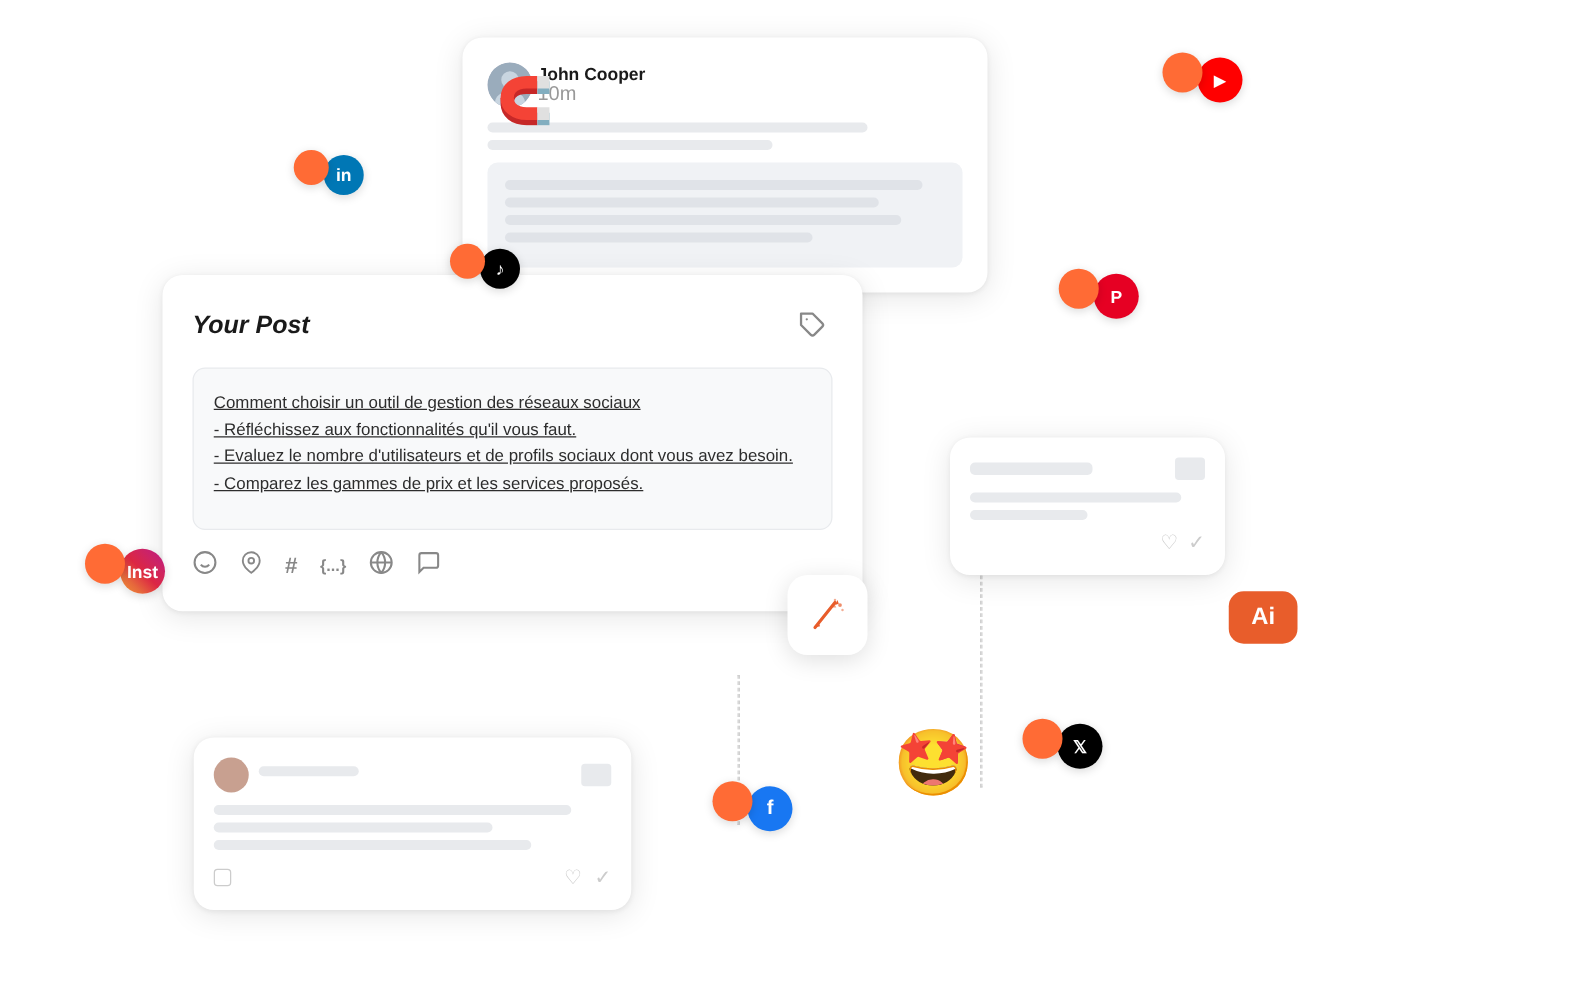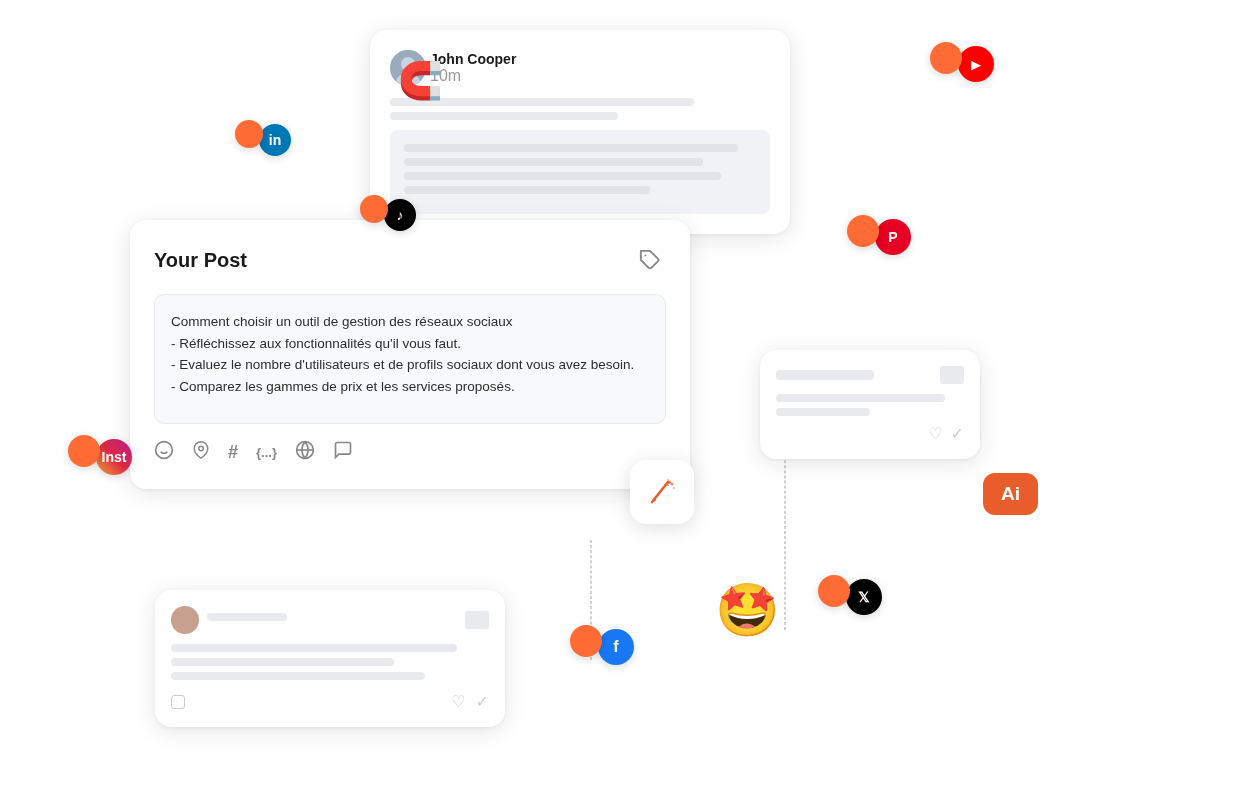"Your Post" .card-main-title { font-style: none -> italic }
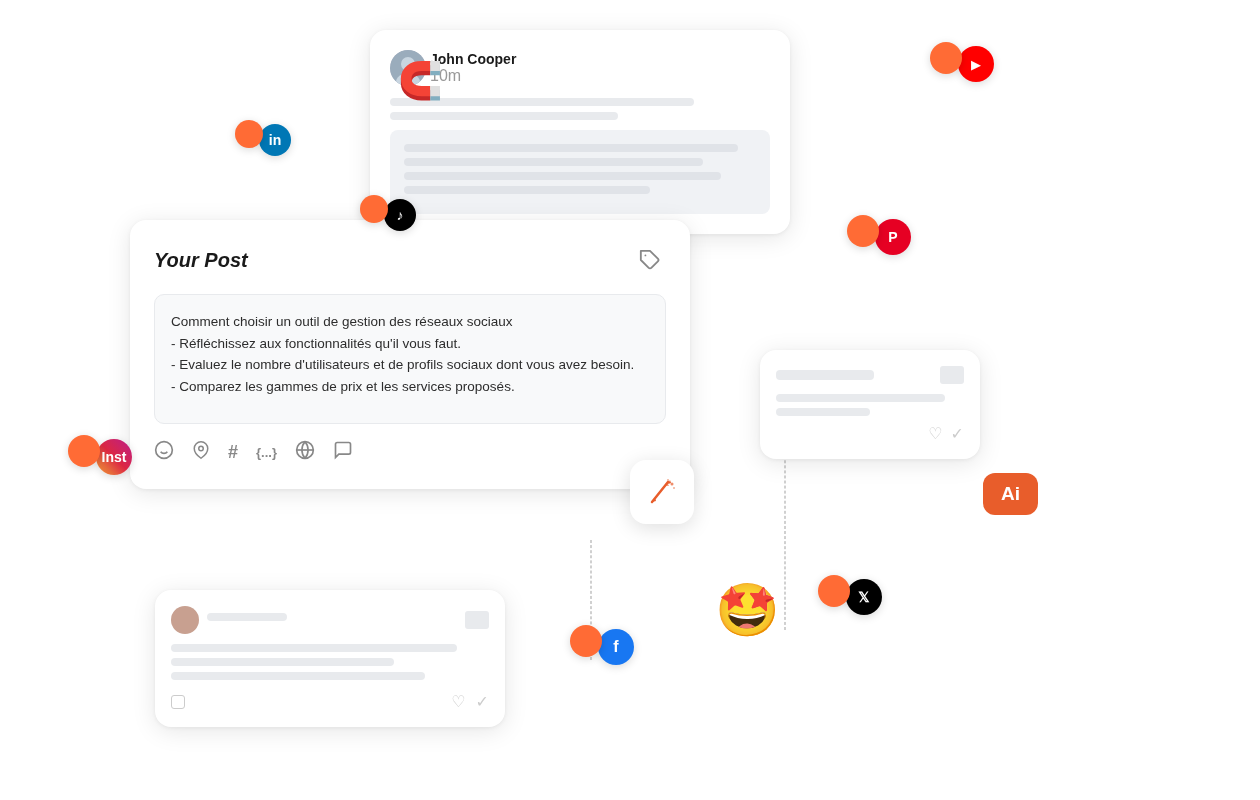"Comment choisir un outil de" div.post-textarea { text-decoration: none -> underline }
